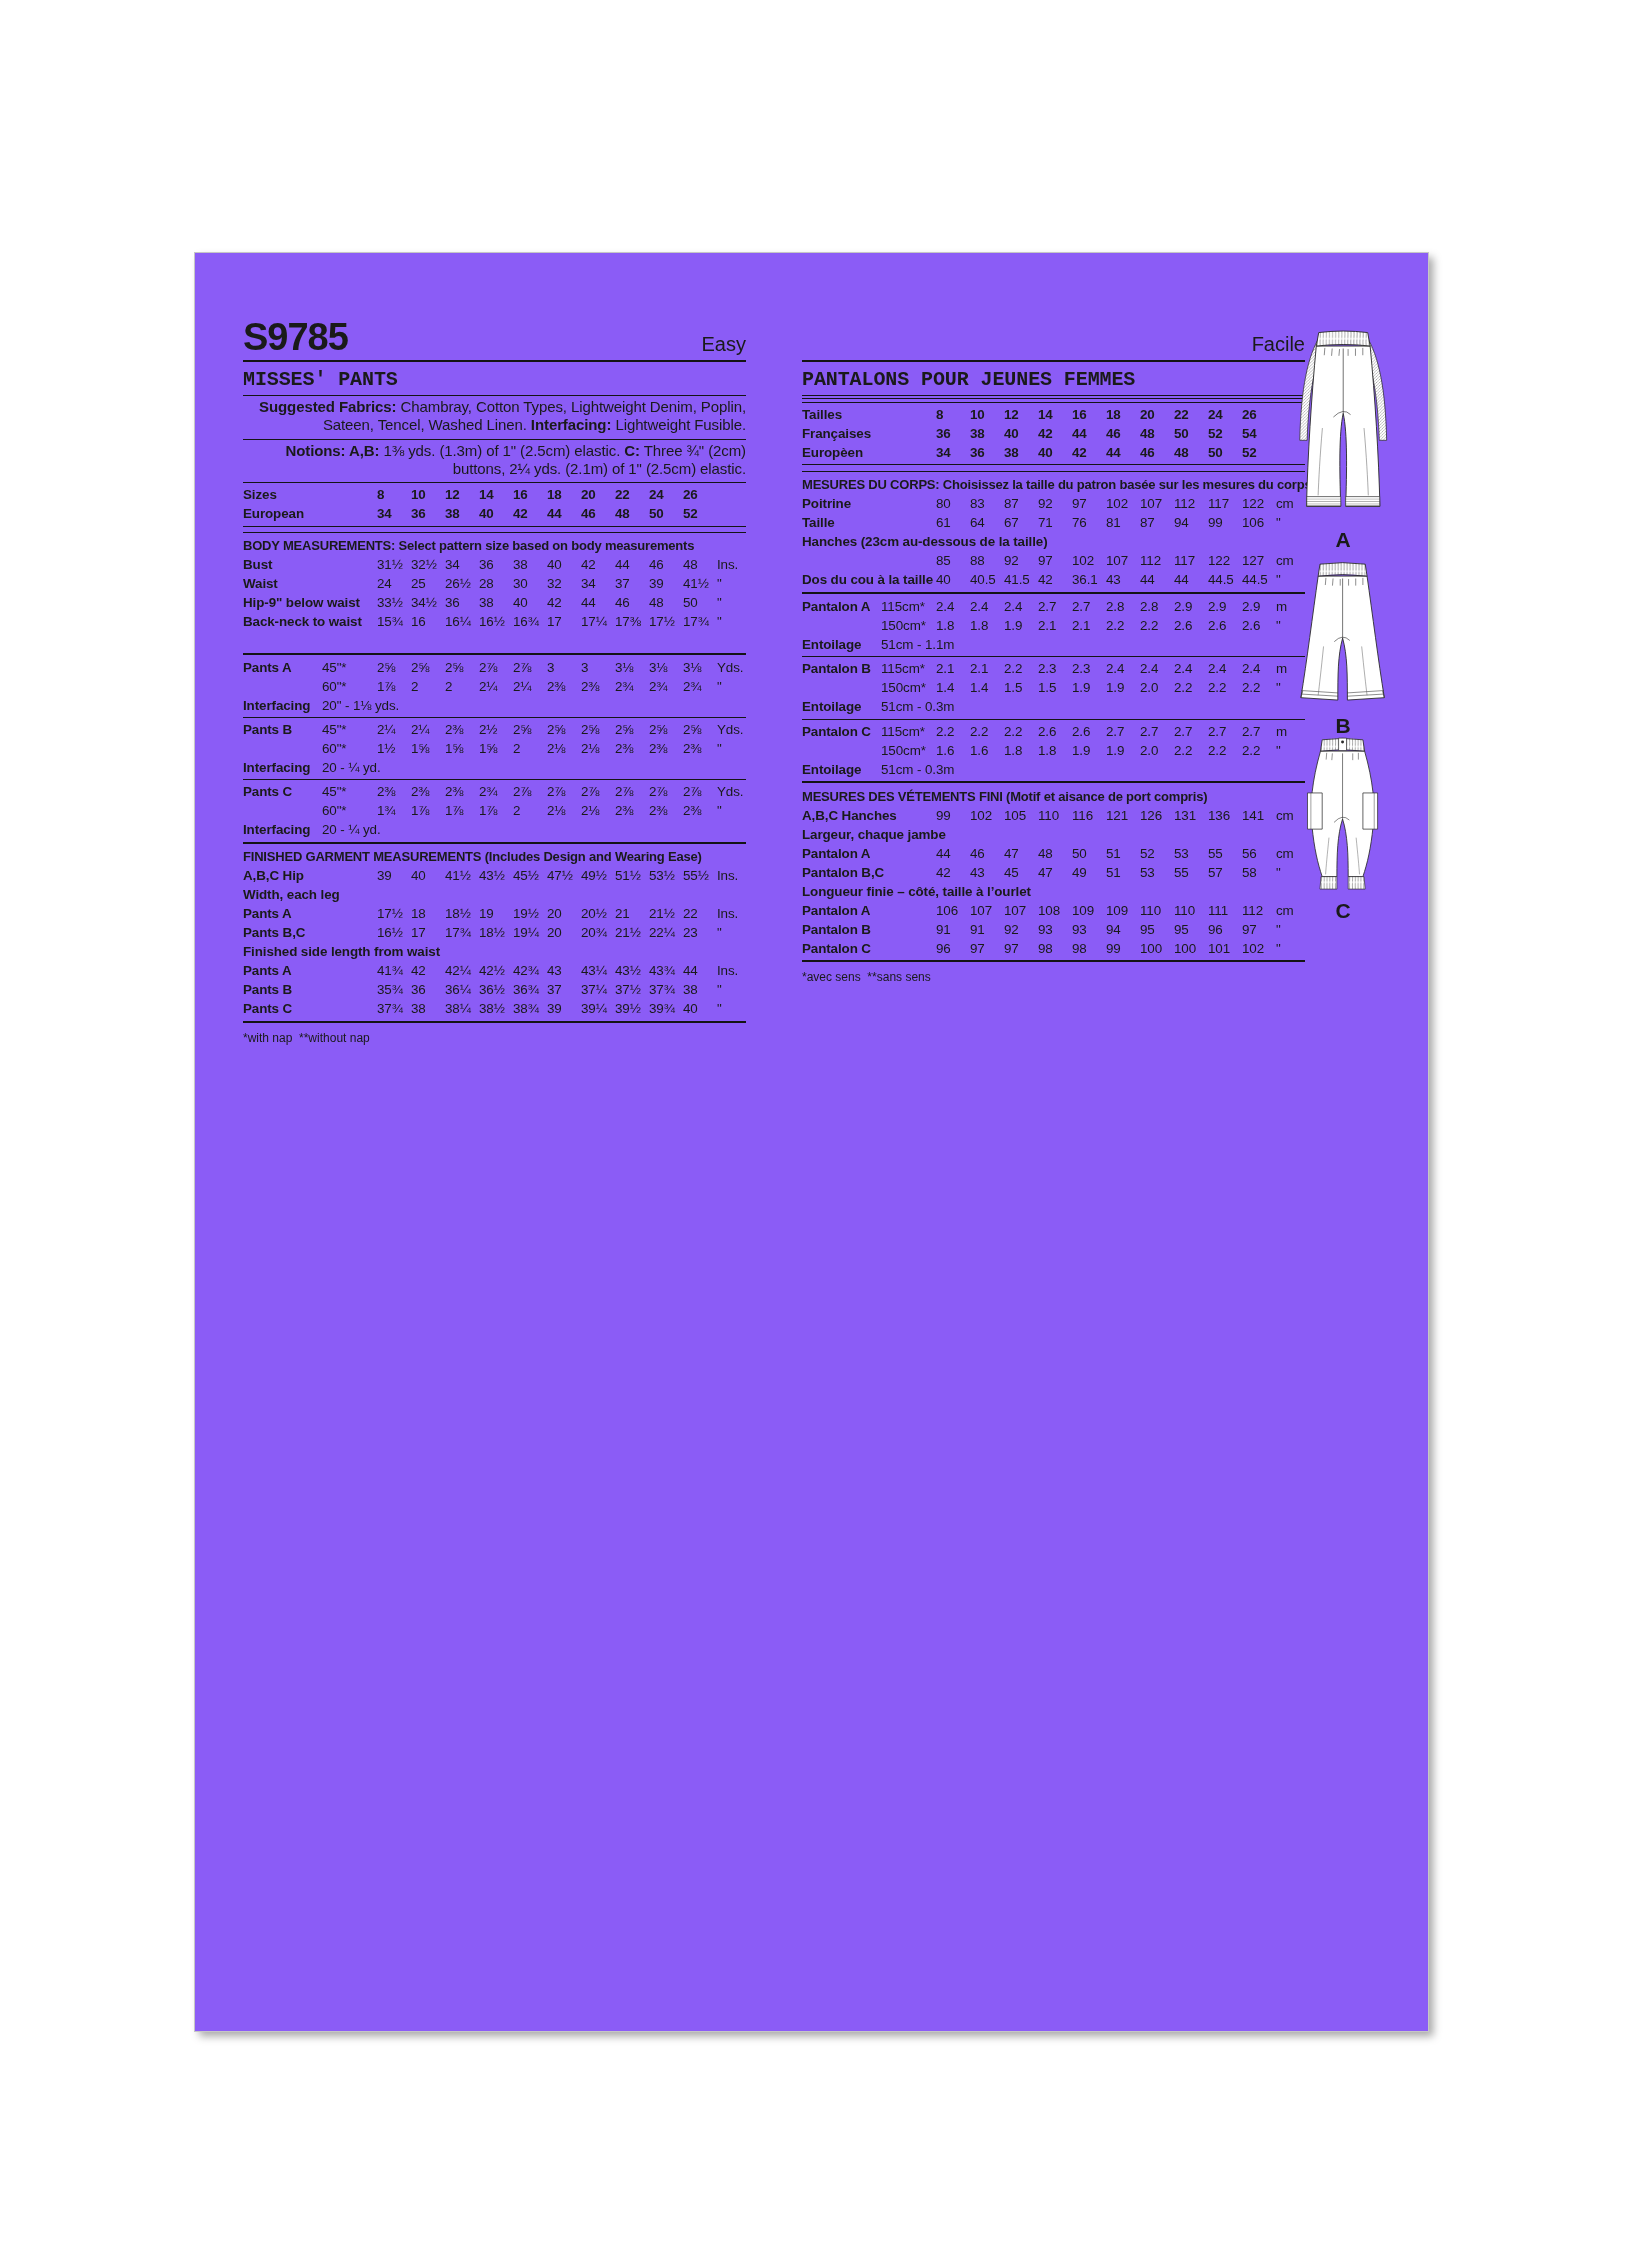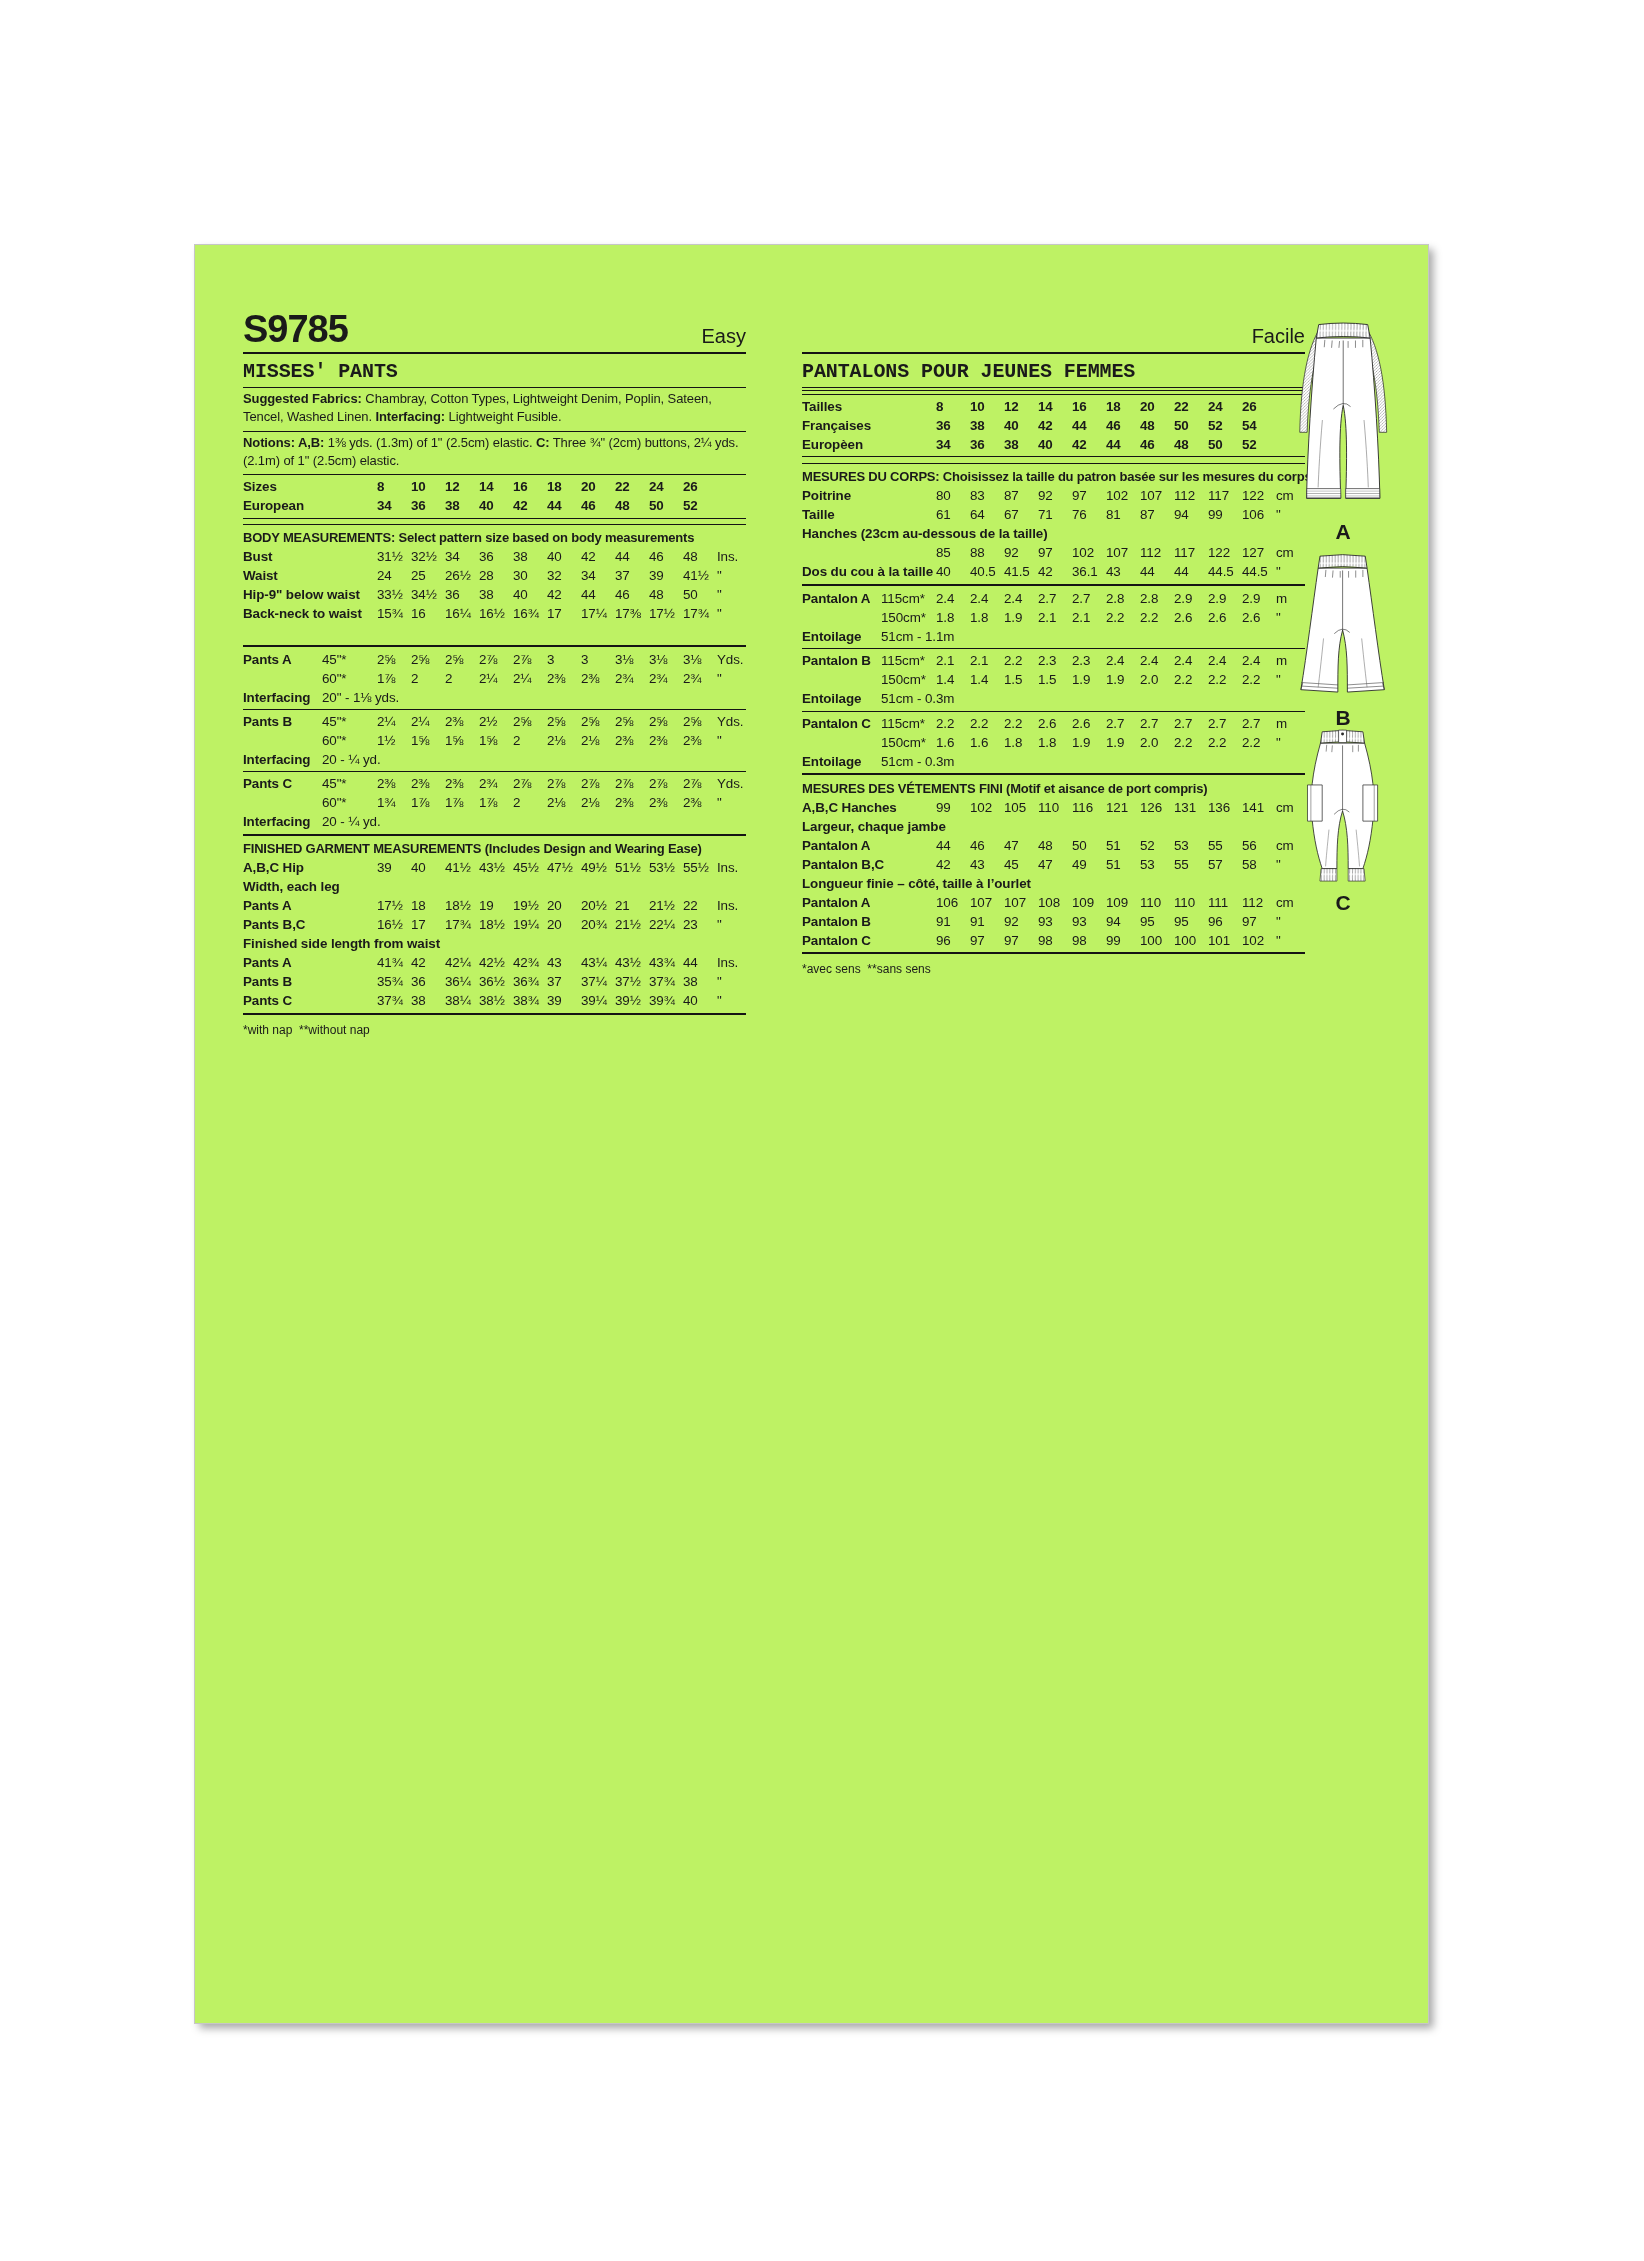"S9785" .card { background: #bef264 -> #8b5cf6; top: 244px -> 252px }
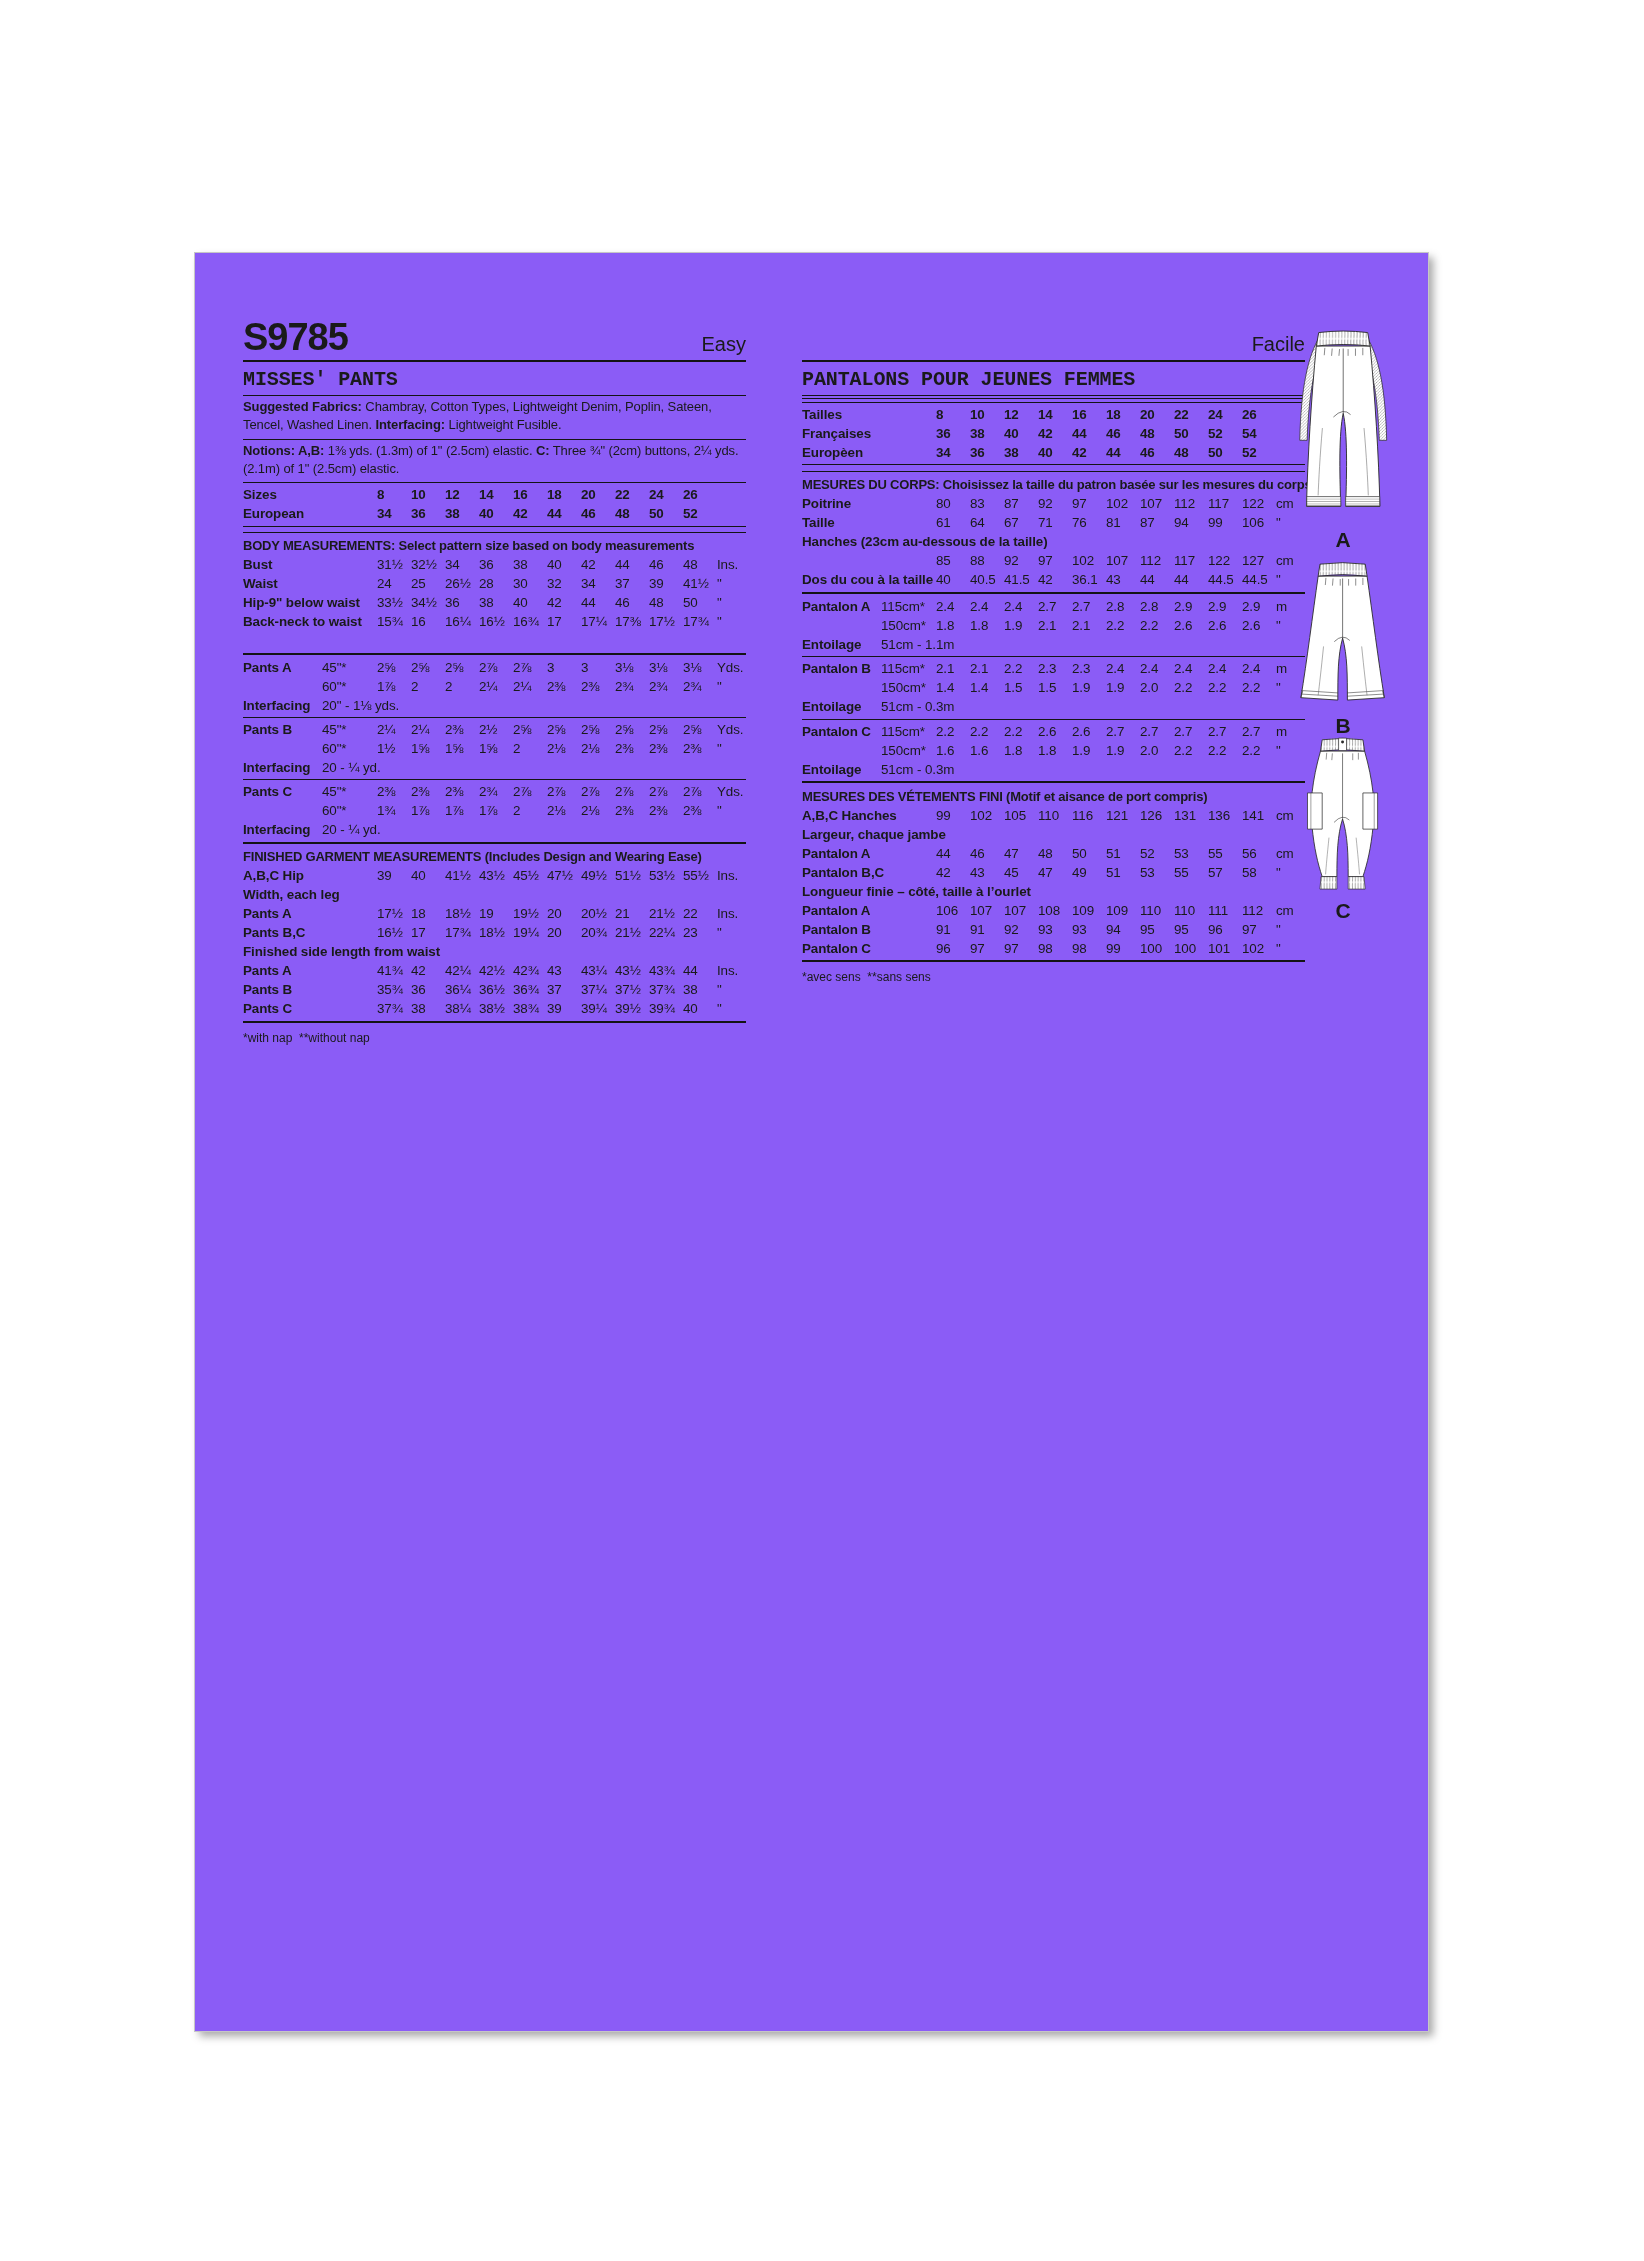"Suggested Fabrics: Chambray, Cotton" .para { font-size: 13px -> 15px; text-align: none -> right }
